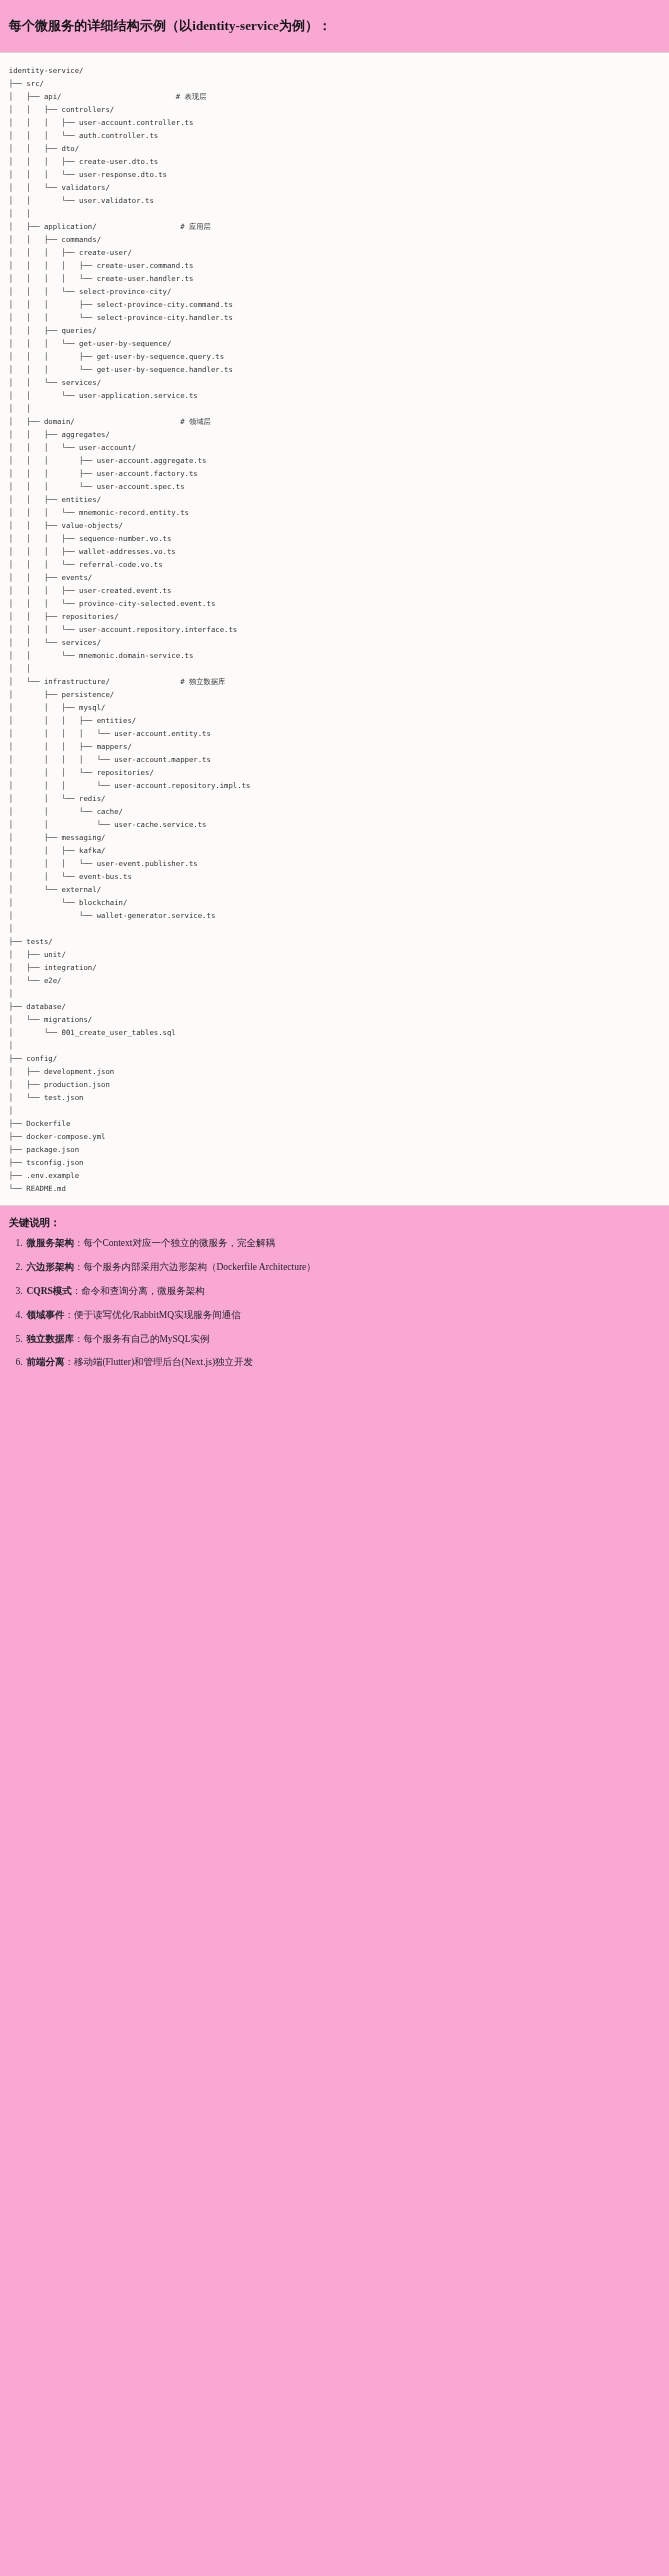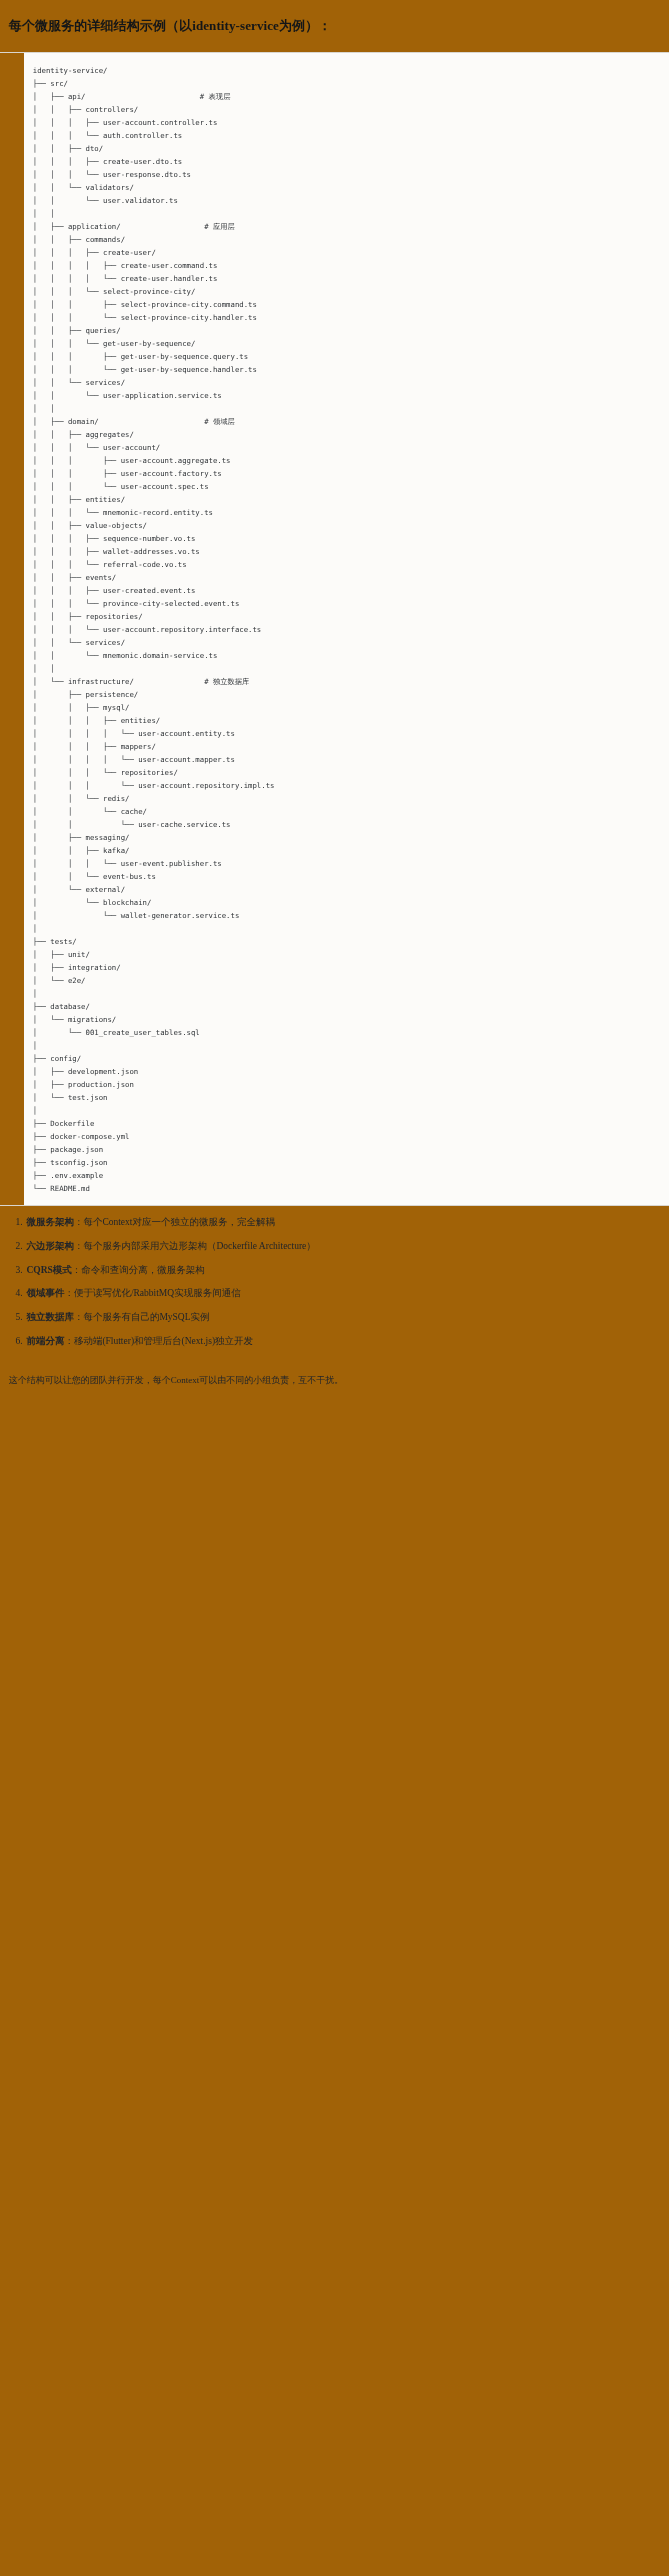"每个微服务的详细结构示例（以identity-service为例）：" .page { background: #a16207 -> #f9a8d4 }
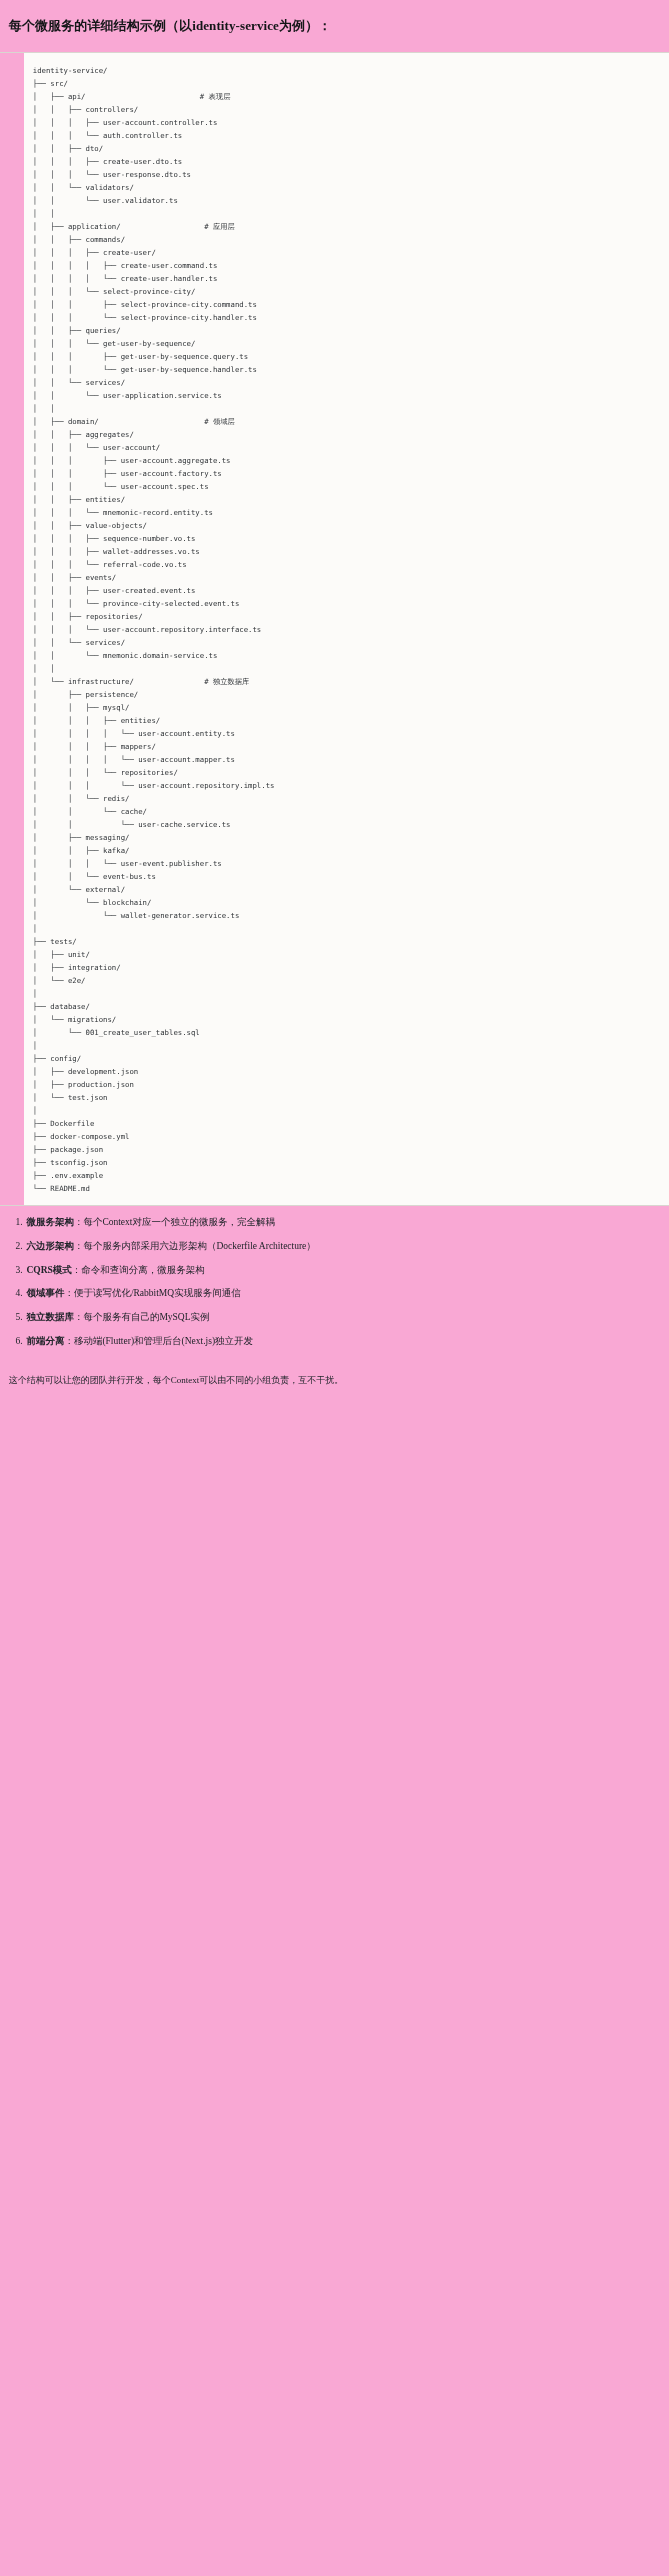"identity-service/" .tree-block { margin-left: 24px -> none }
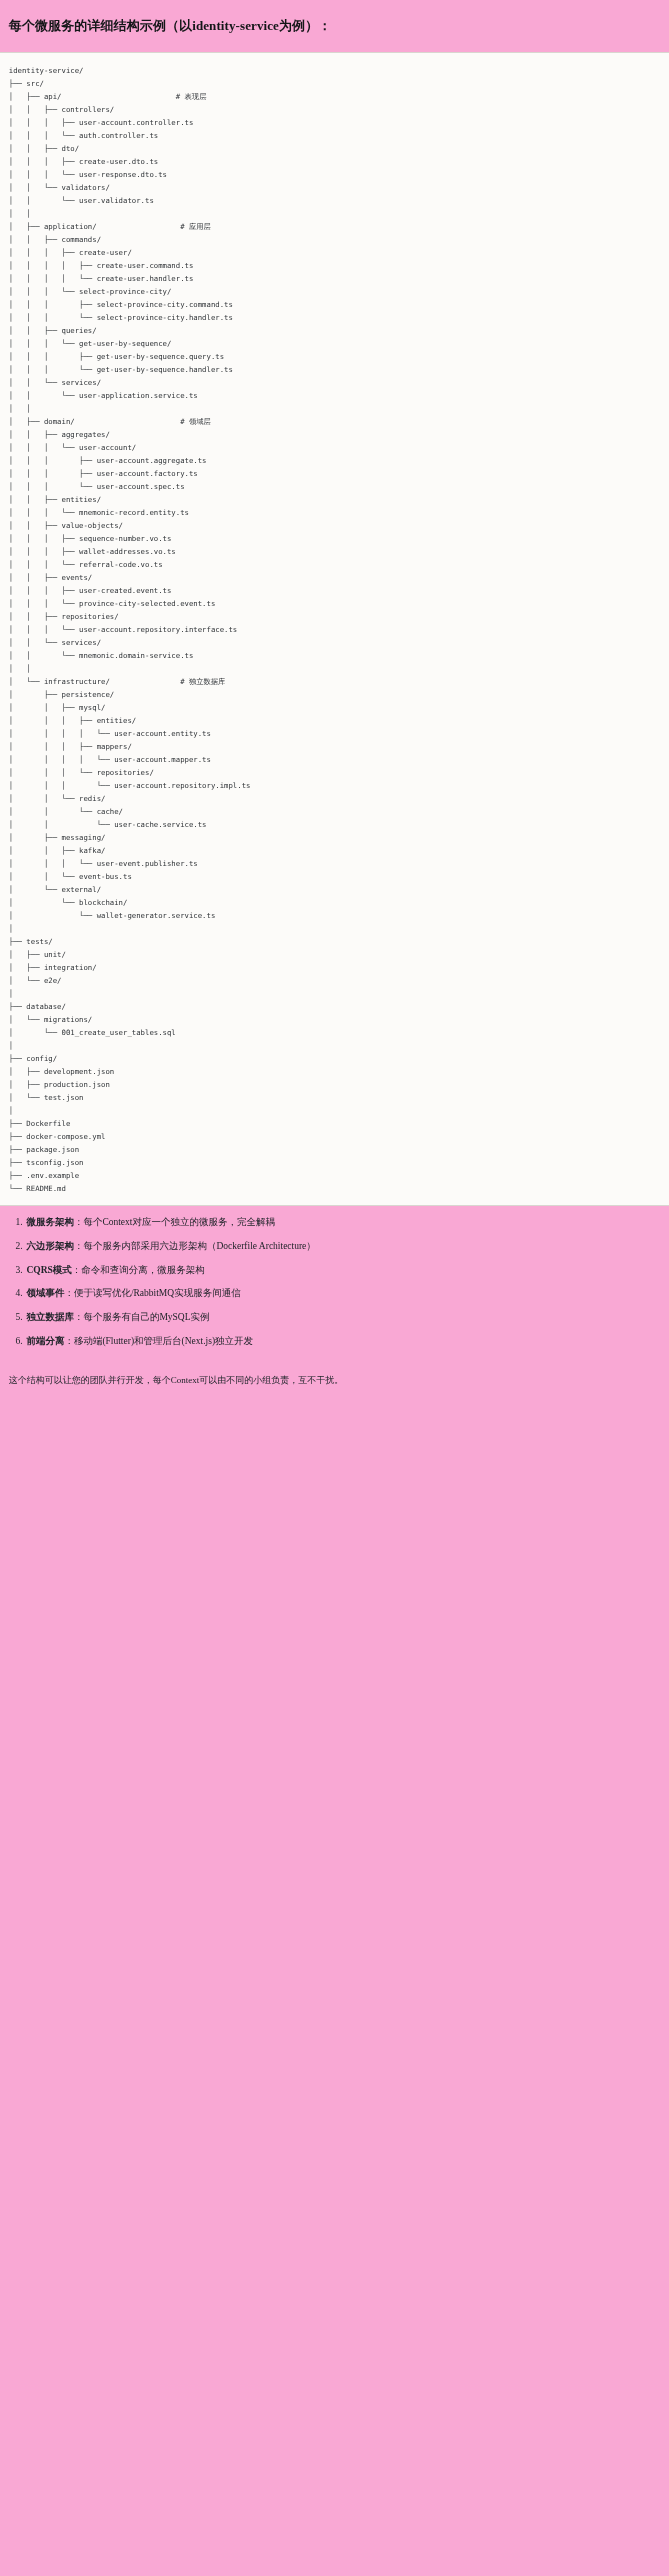"关键说明：" div.kp-title { html: none -> <div>关键说明：</div> }
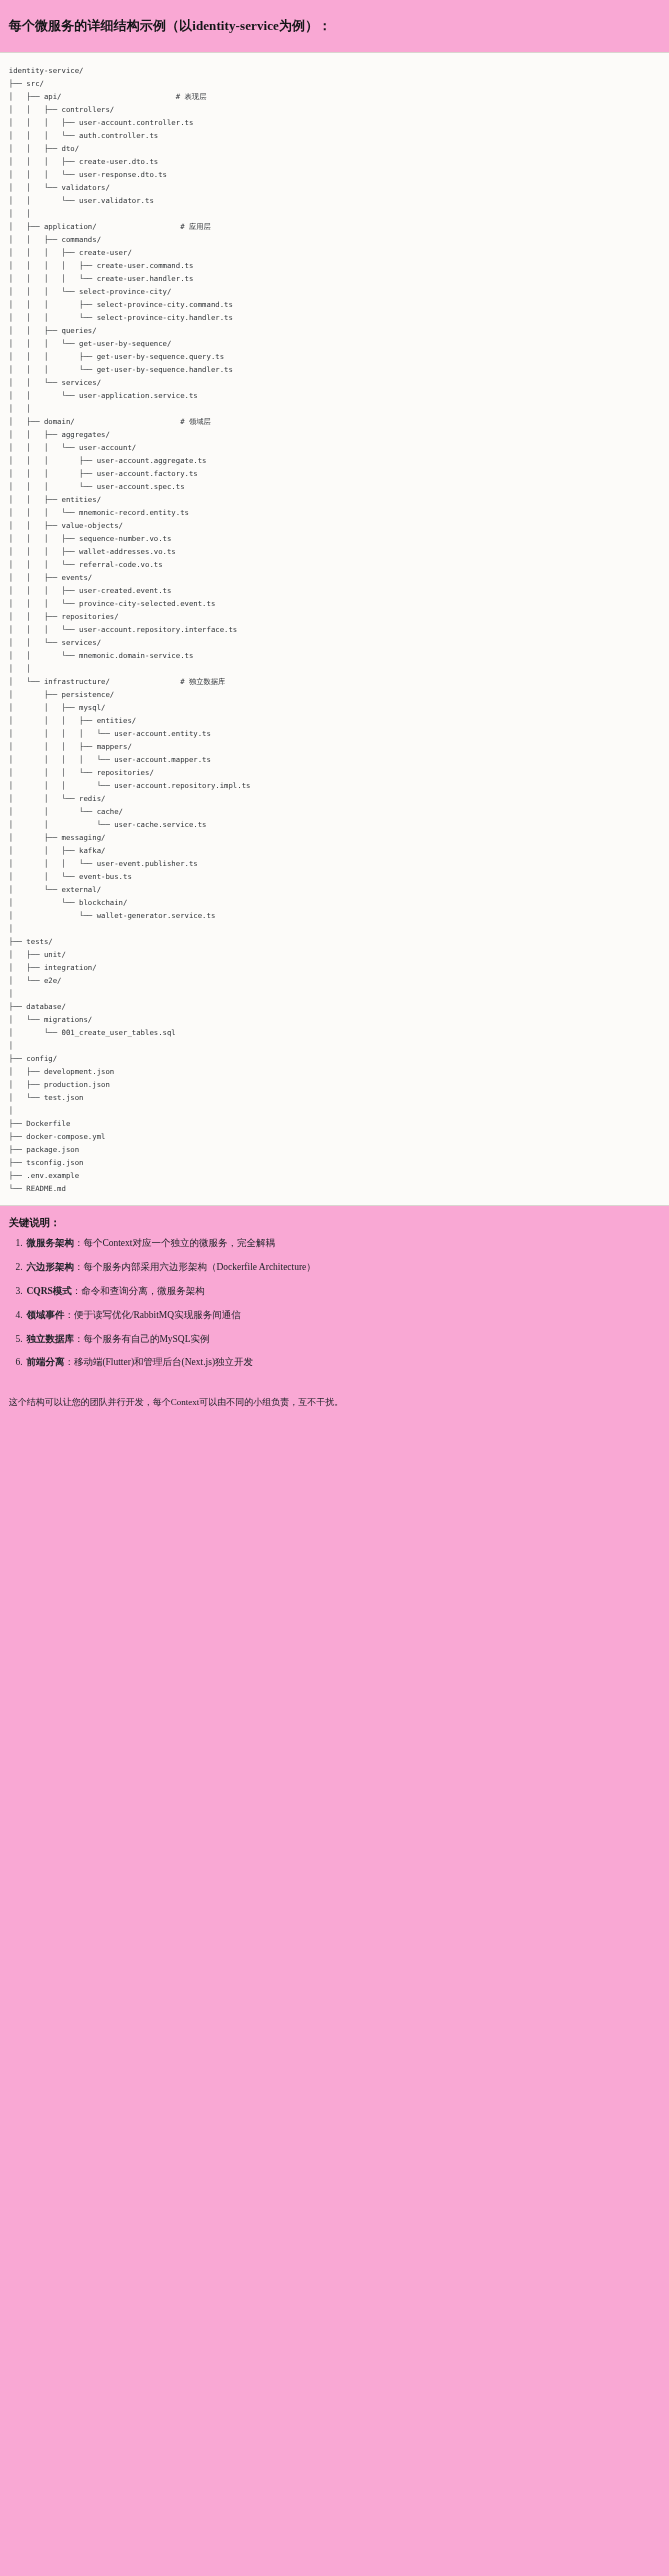"这个结构可以让您的团队并行开发，每个Context可以由不同的小组负责，互不干扰" div.closing { html: <div>这个结构可以让您的团队并行开发，每个Context可以由不同的小组负责，互不干扰。</div> -> none }
